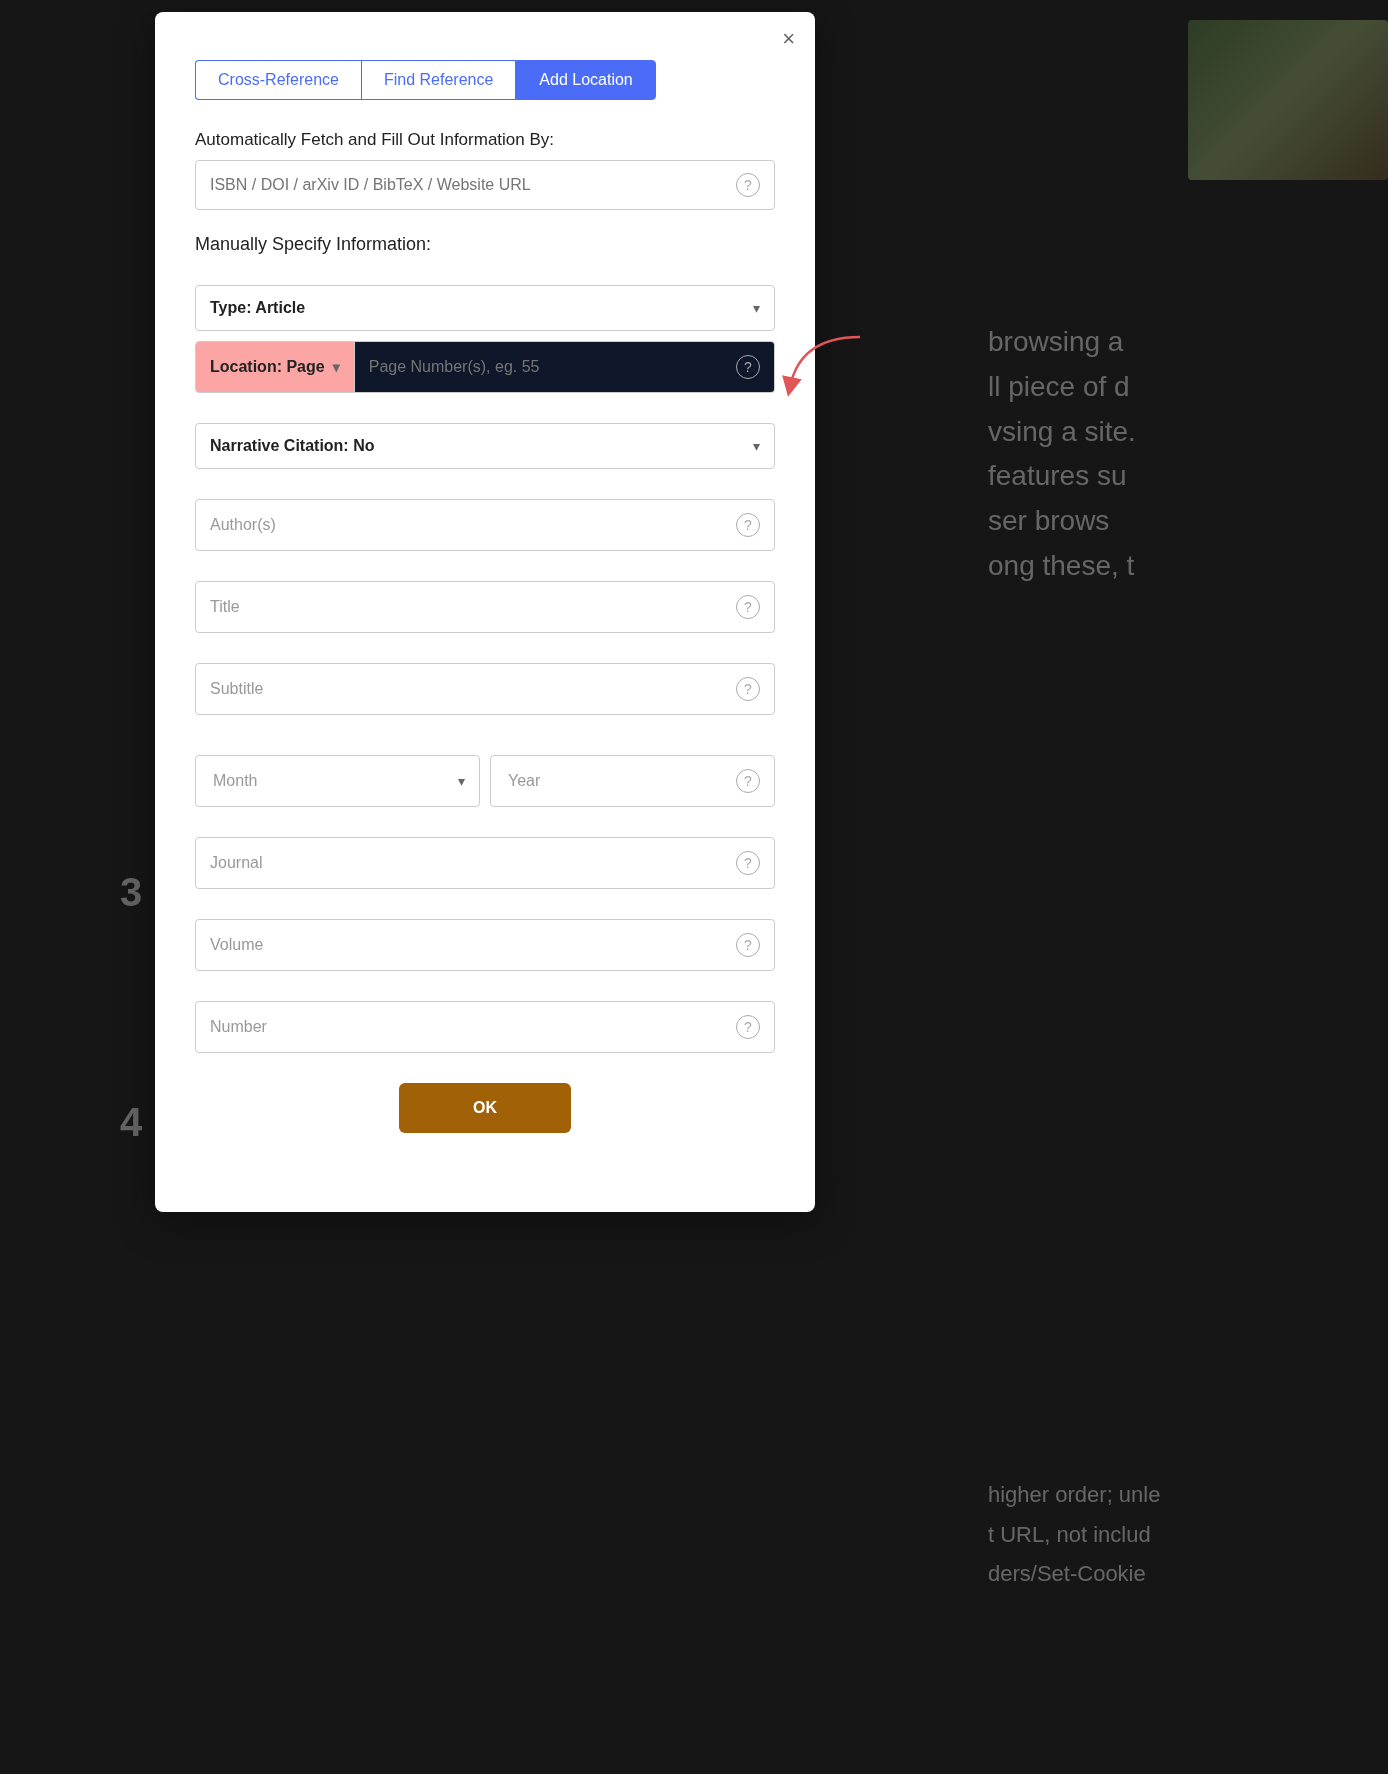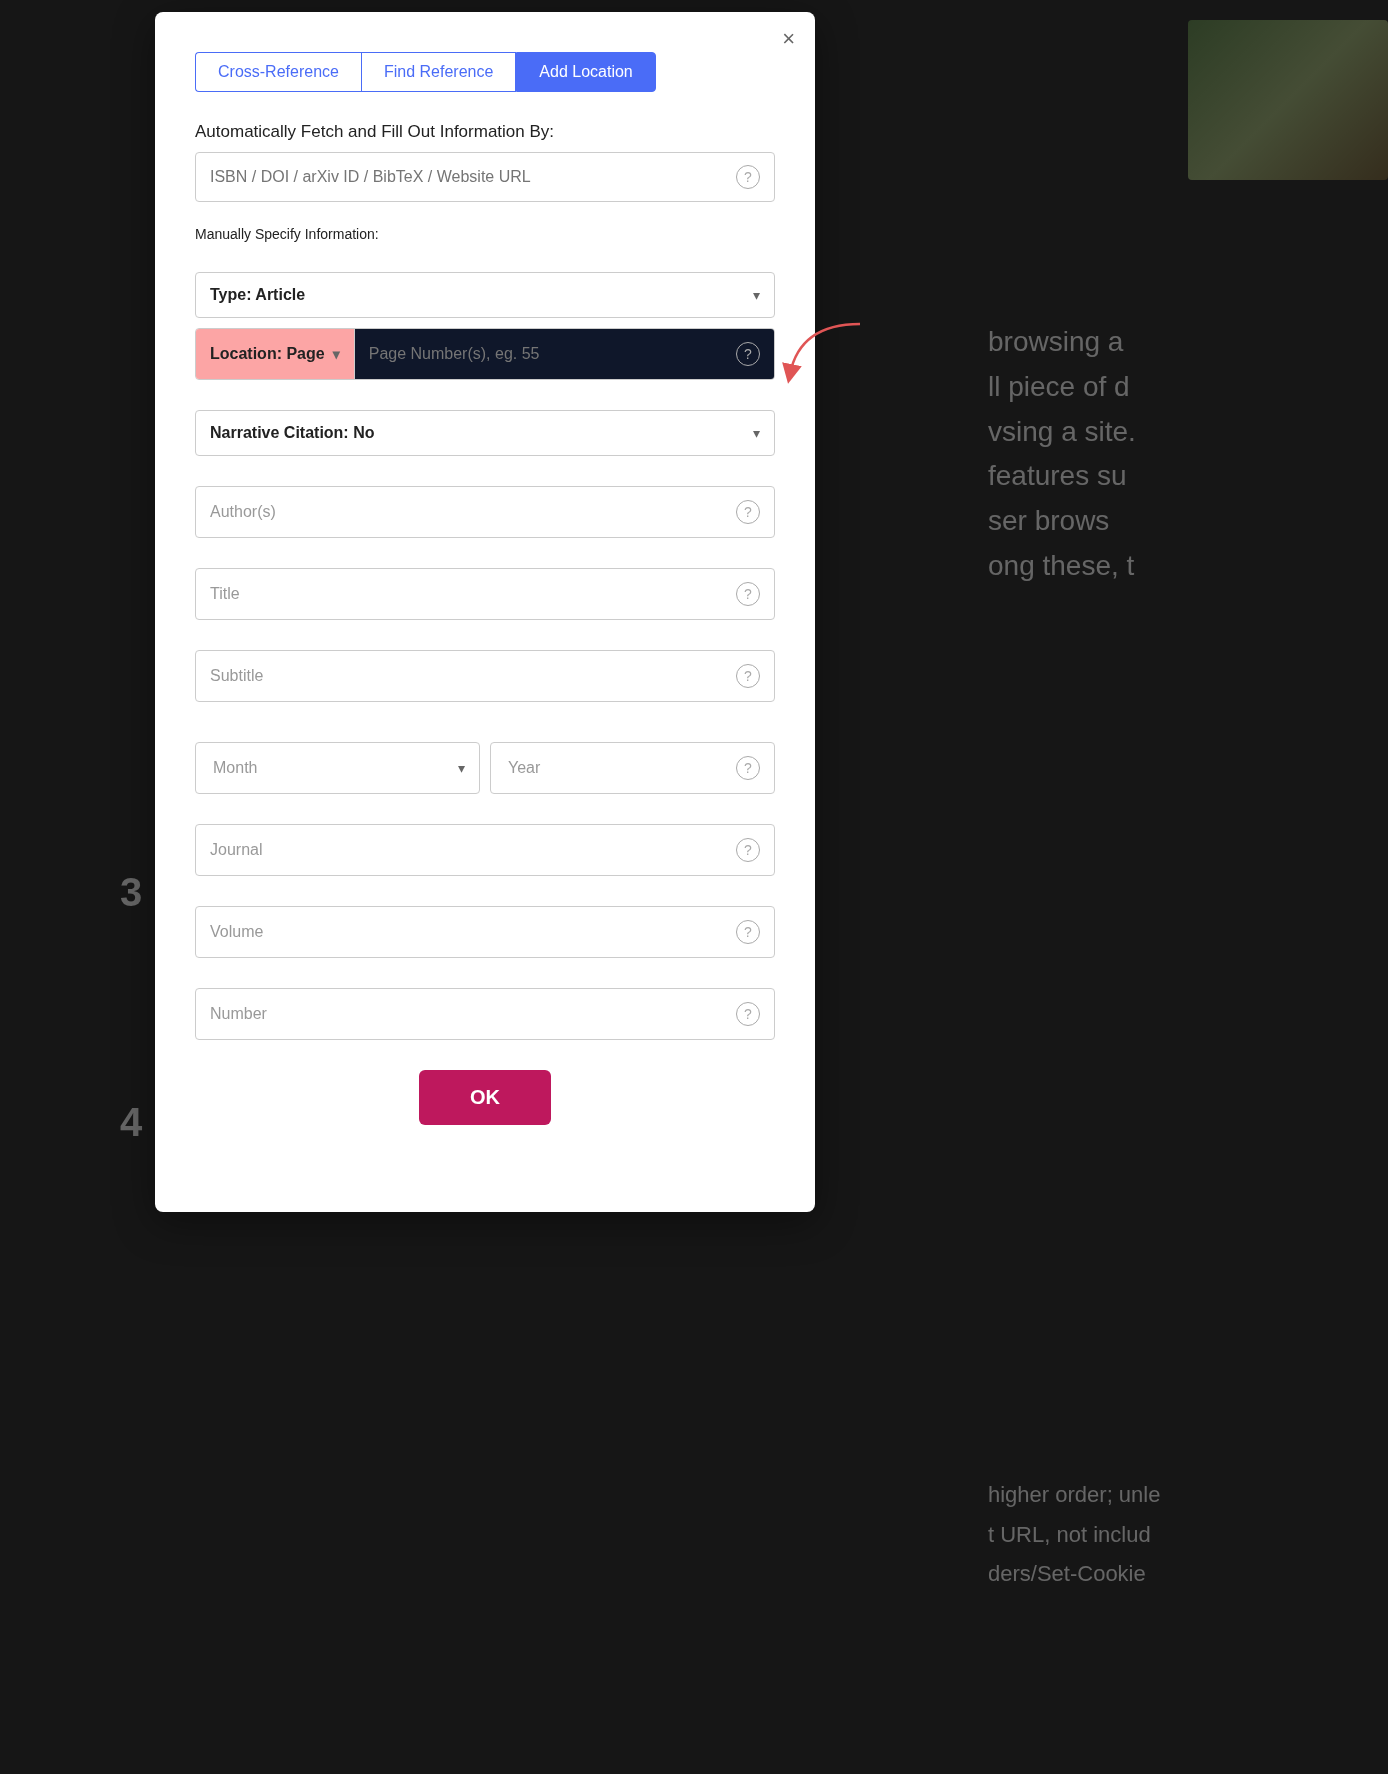"Cross-Reference" .tab { margin-top: none -> 8px }
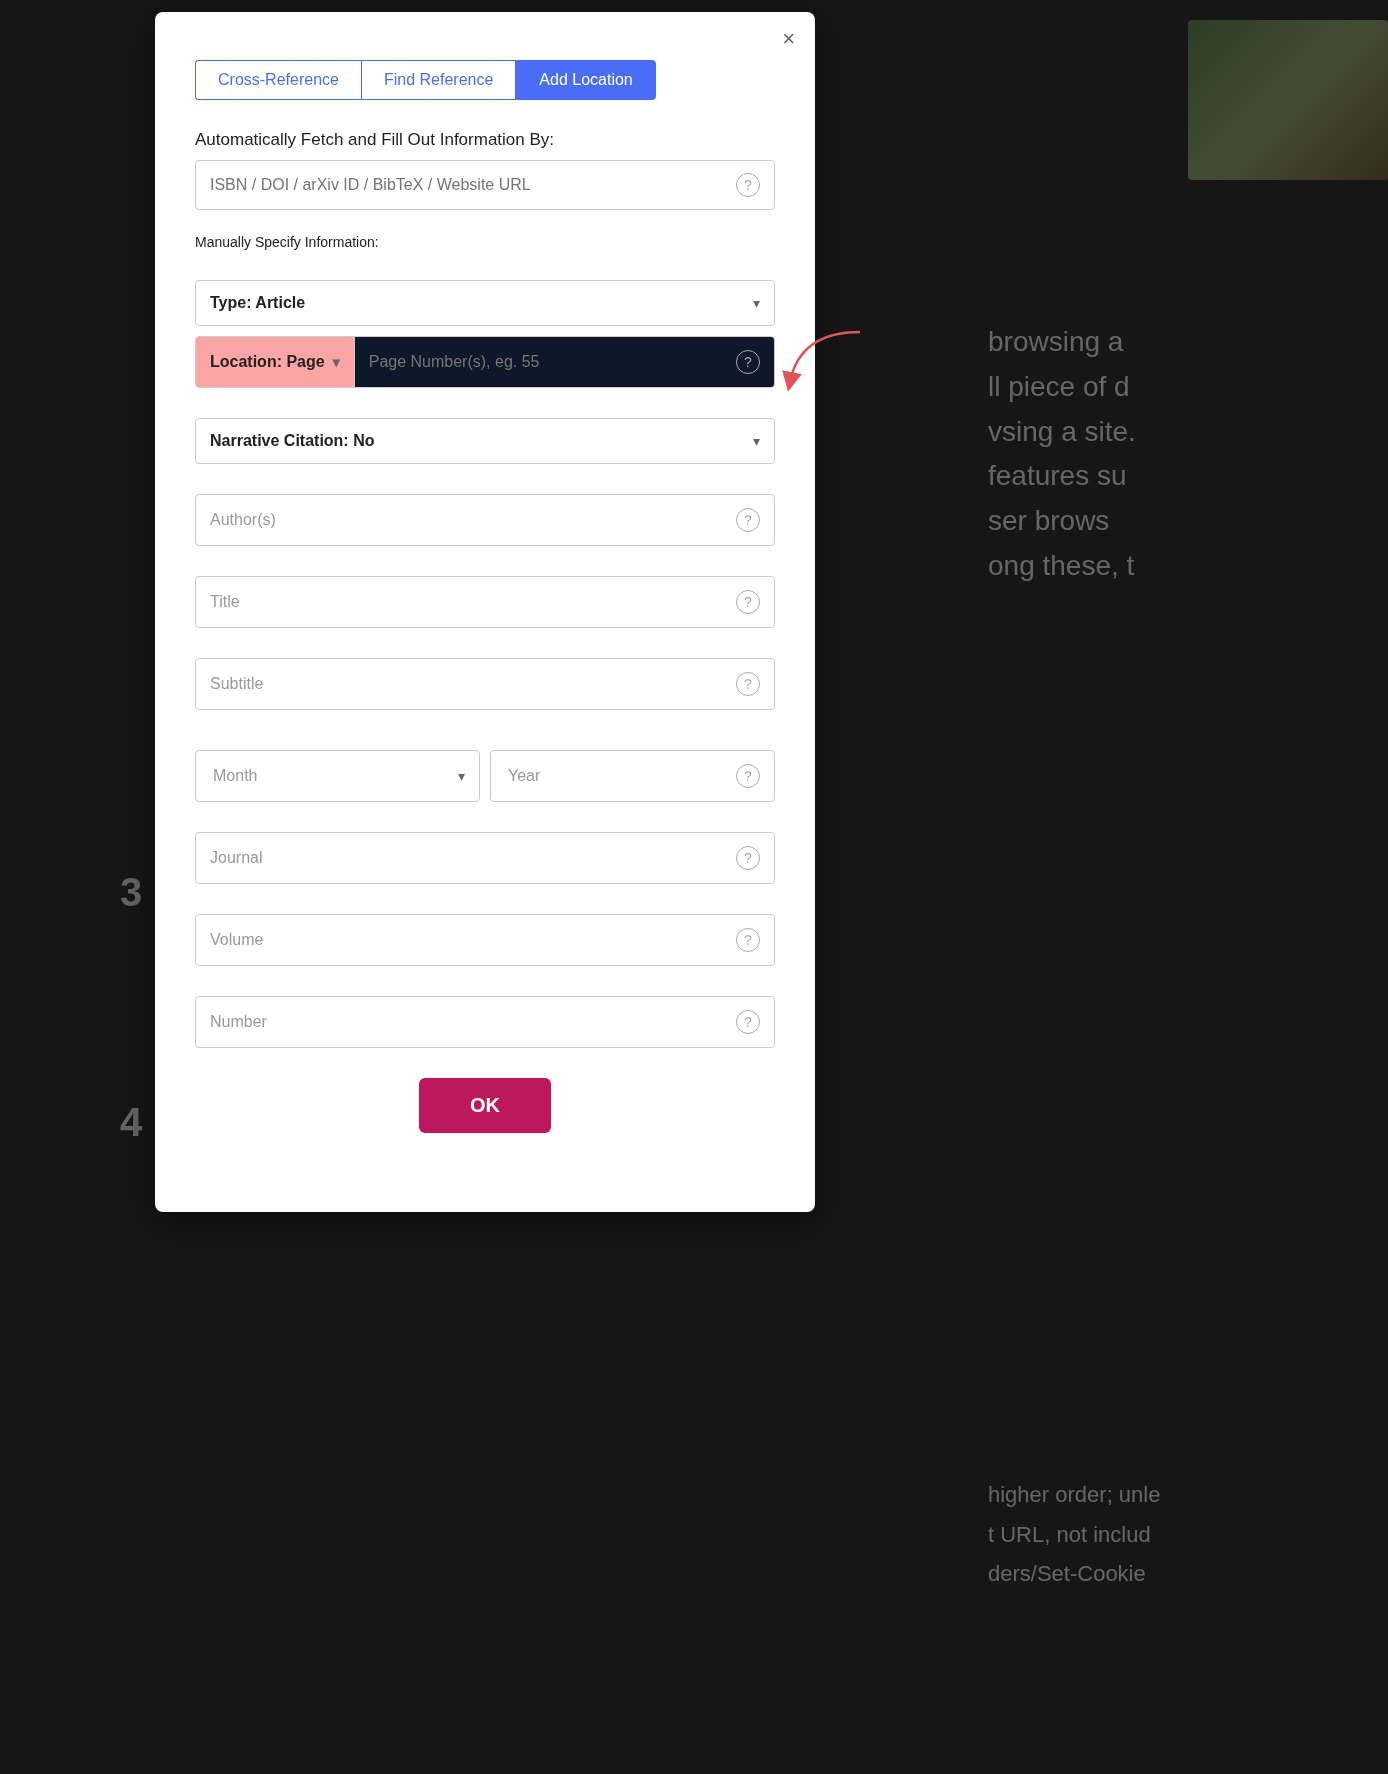"Manually Specify Information:" .manual-label { font-size: 14px -> 18px }
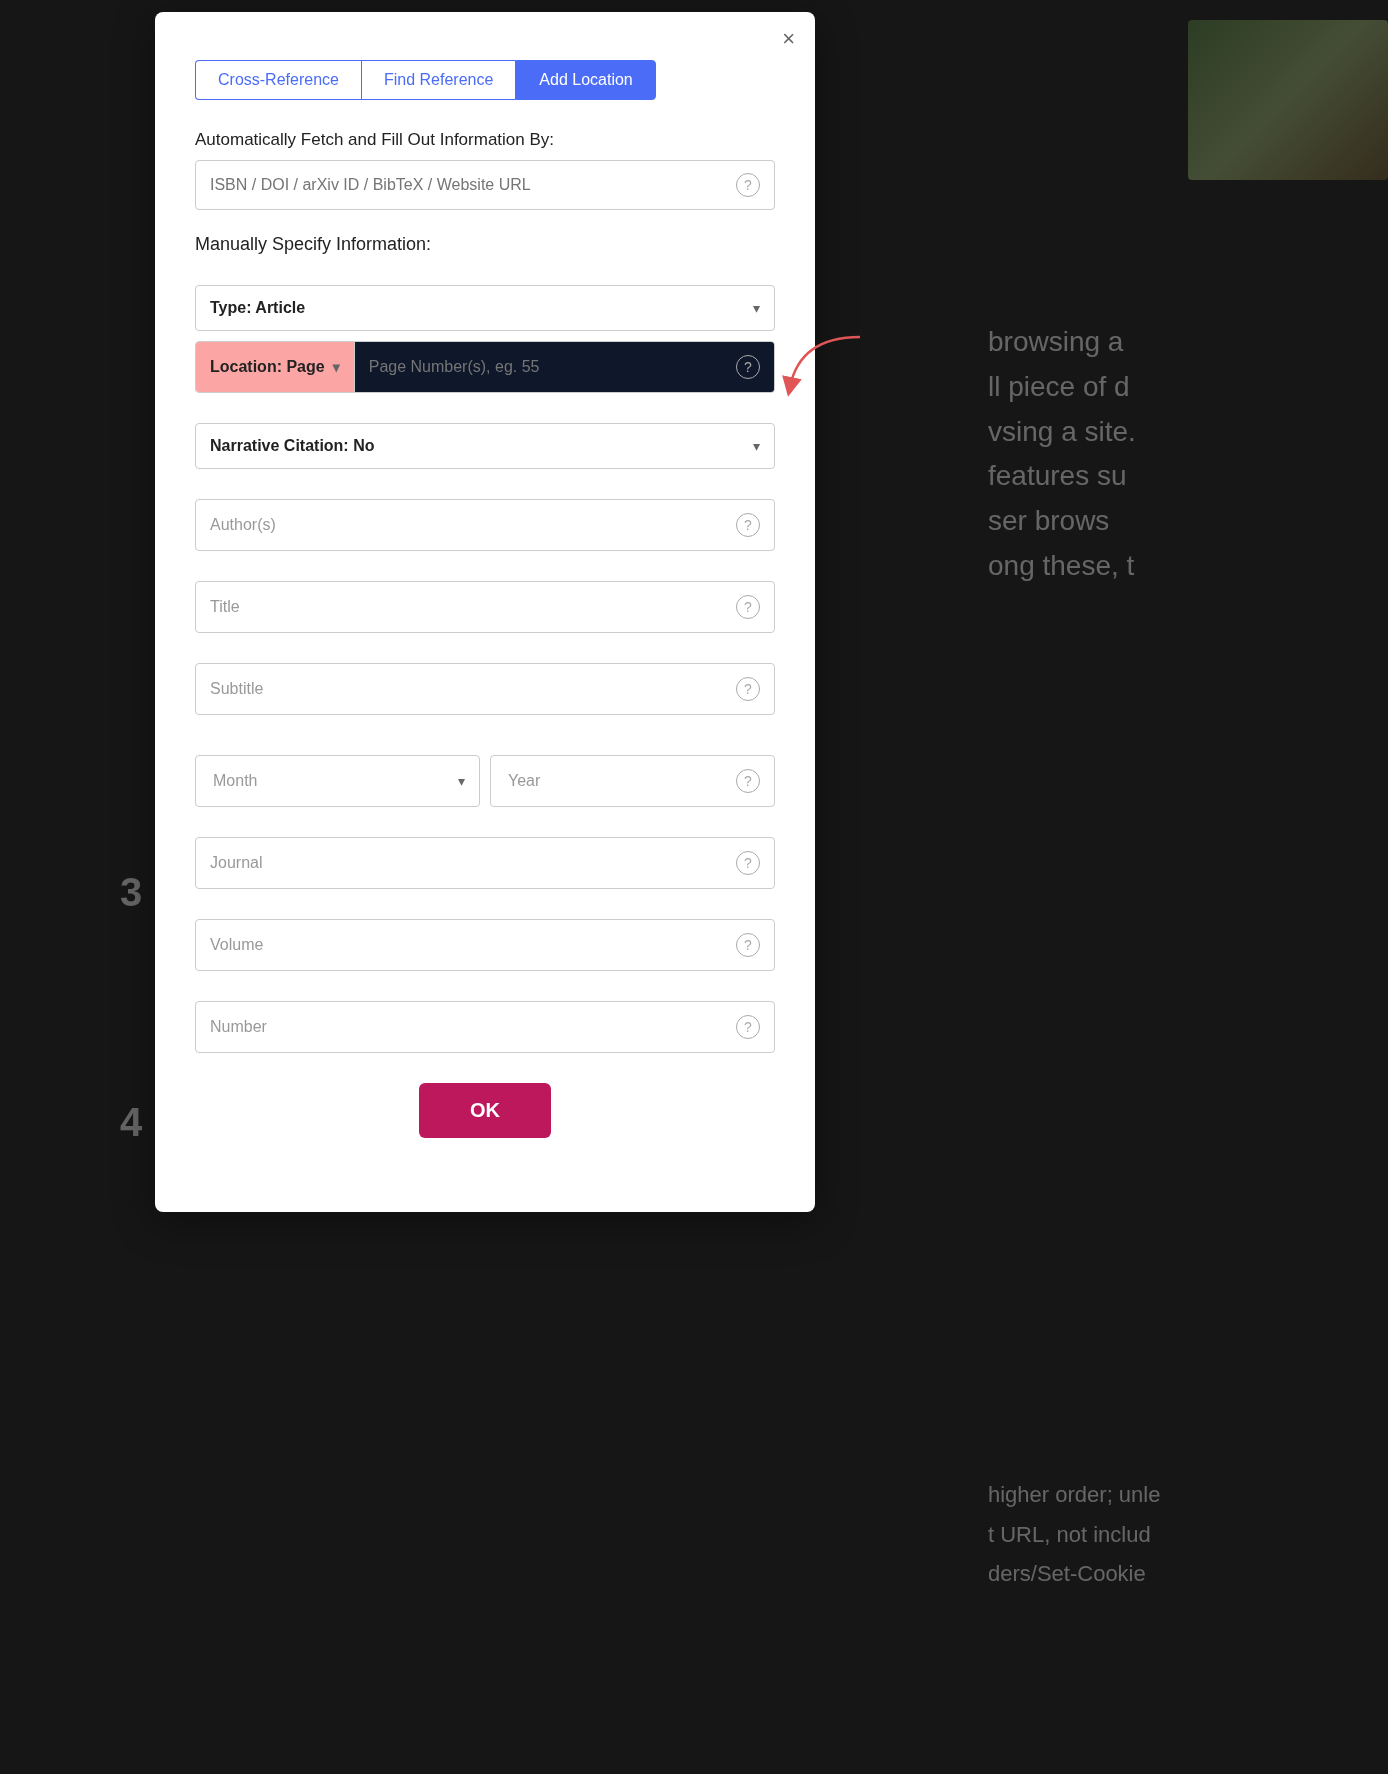"OK" .ok-btn { background: #be185d -> #a16207; font-size: 20px -> 16px; width: 132px -> 172px }
